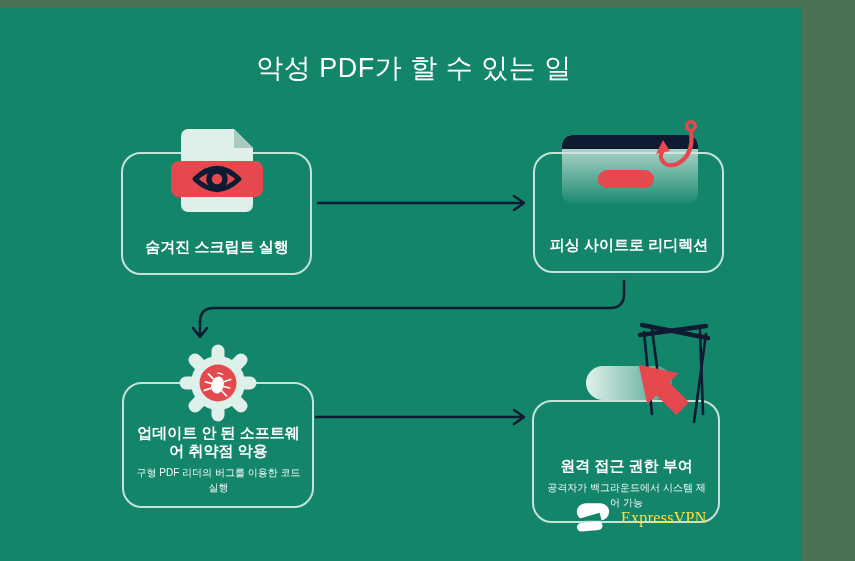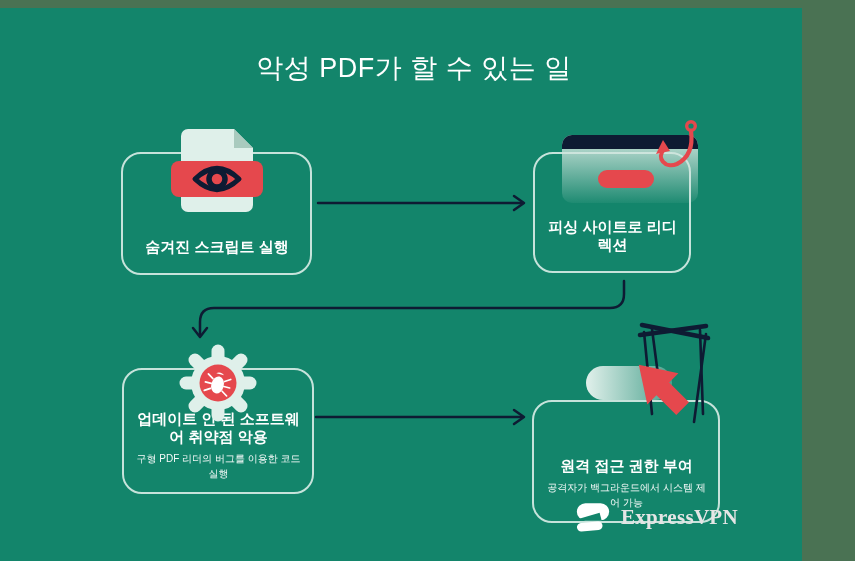"피싱 사이트로 리디렉션" .card2 { width: 158px -> 191px }
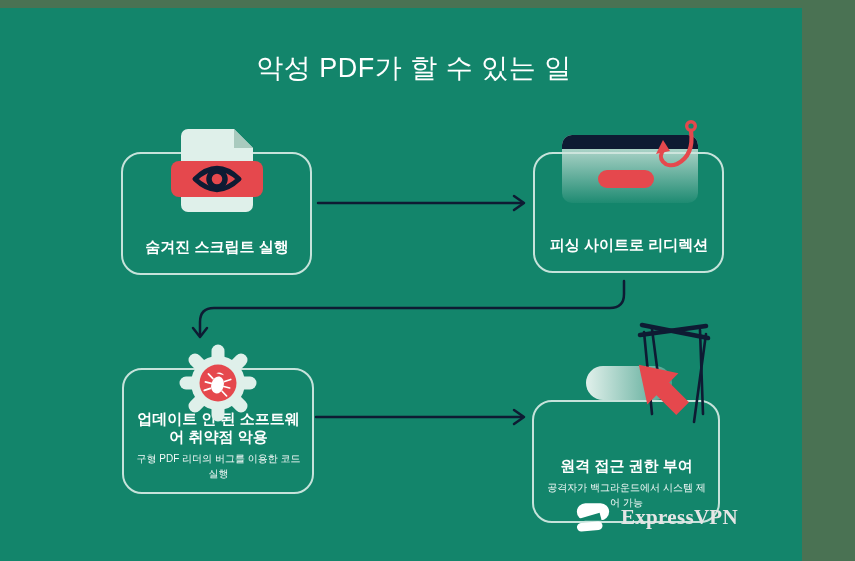"업데이트 안 된 소프트웨어 취약점" .card3 { top: 368px -> 382px }
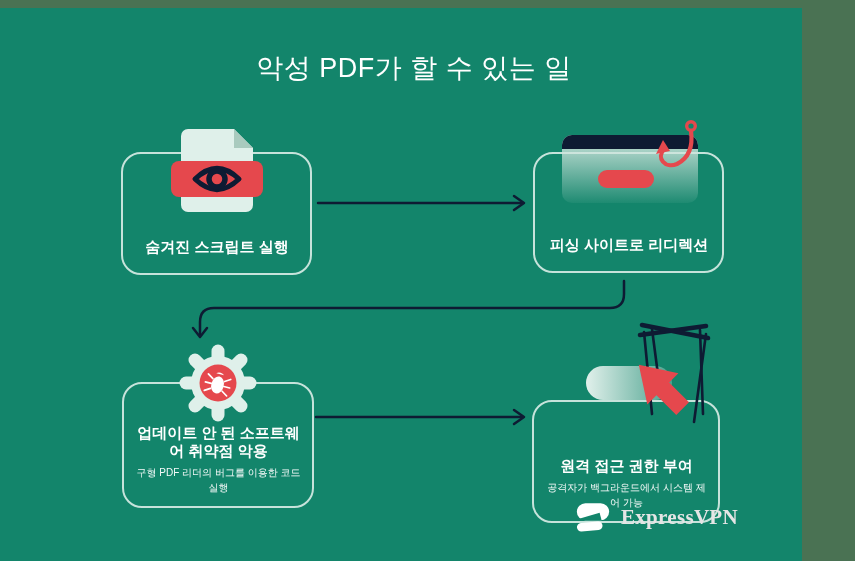"ExpressVPN" .brand-text { color: #e5e5e5 -> #fde047; font-size: 21px -> 16px; font-weight: 700 -> 400 }
